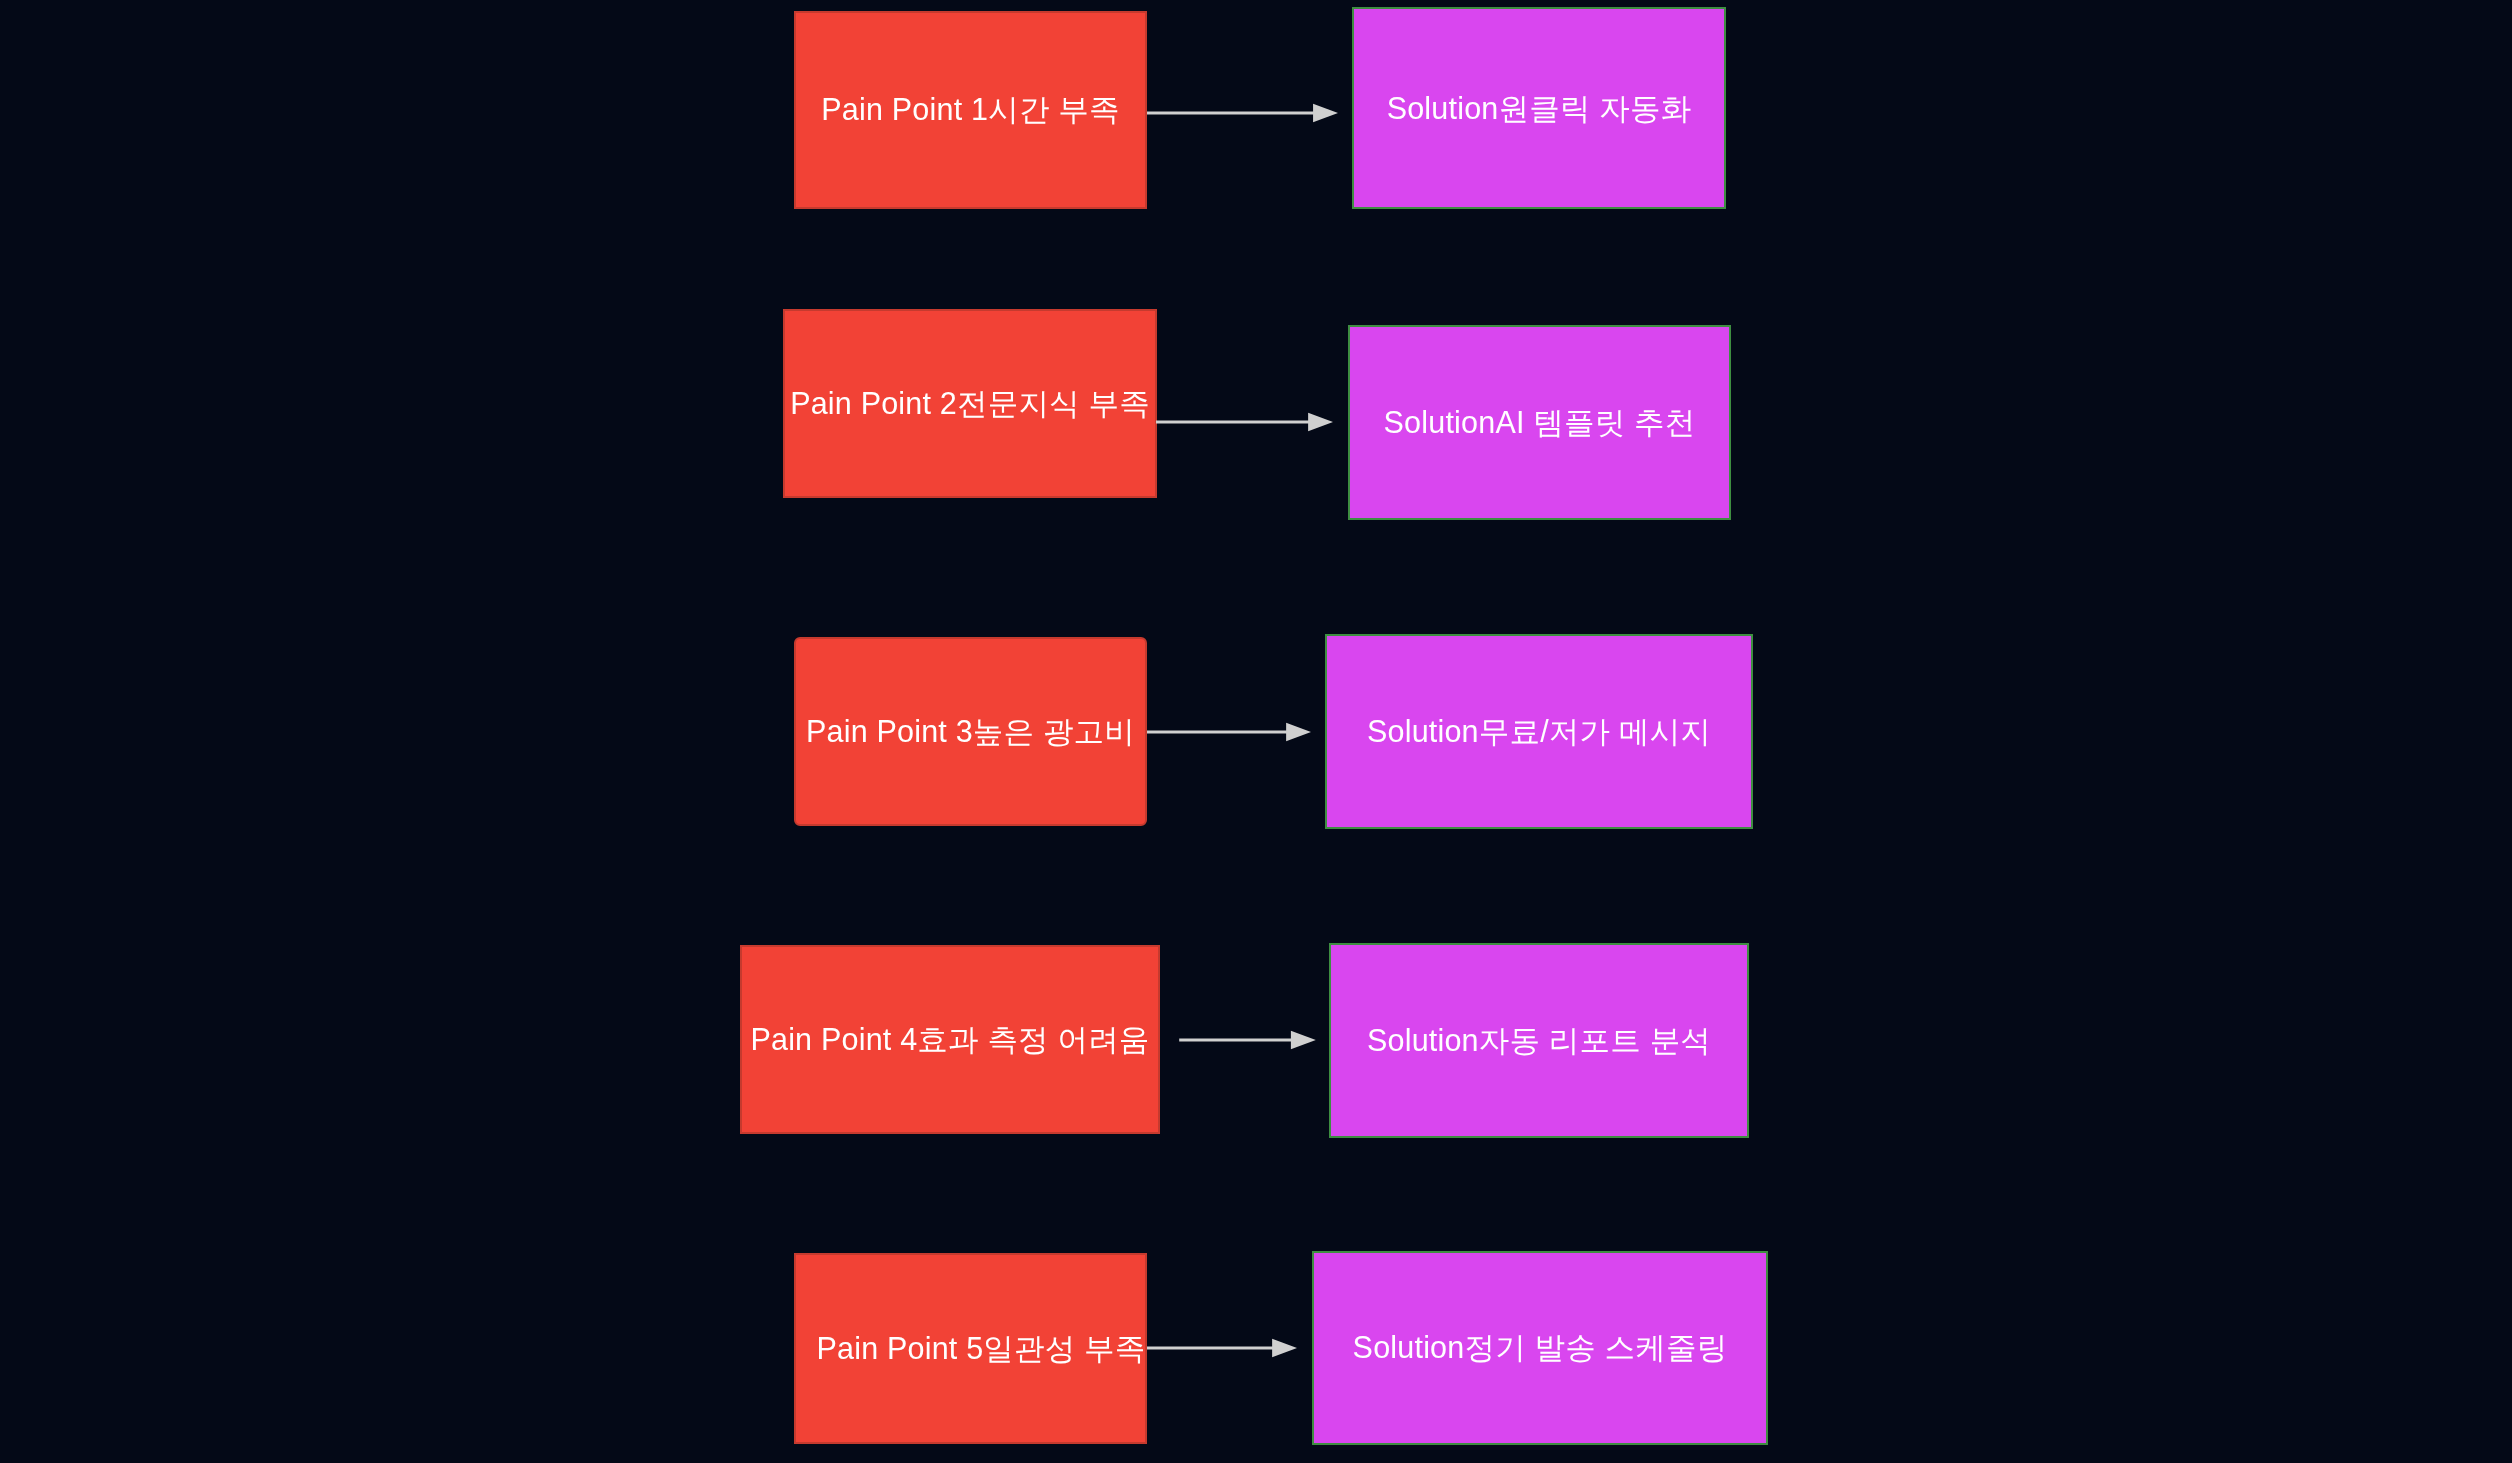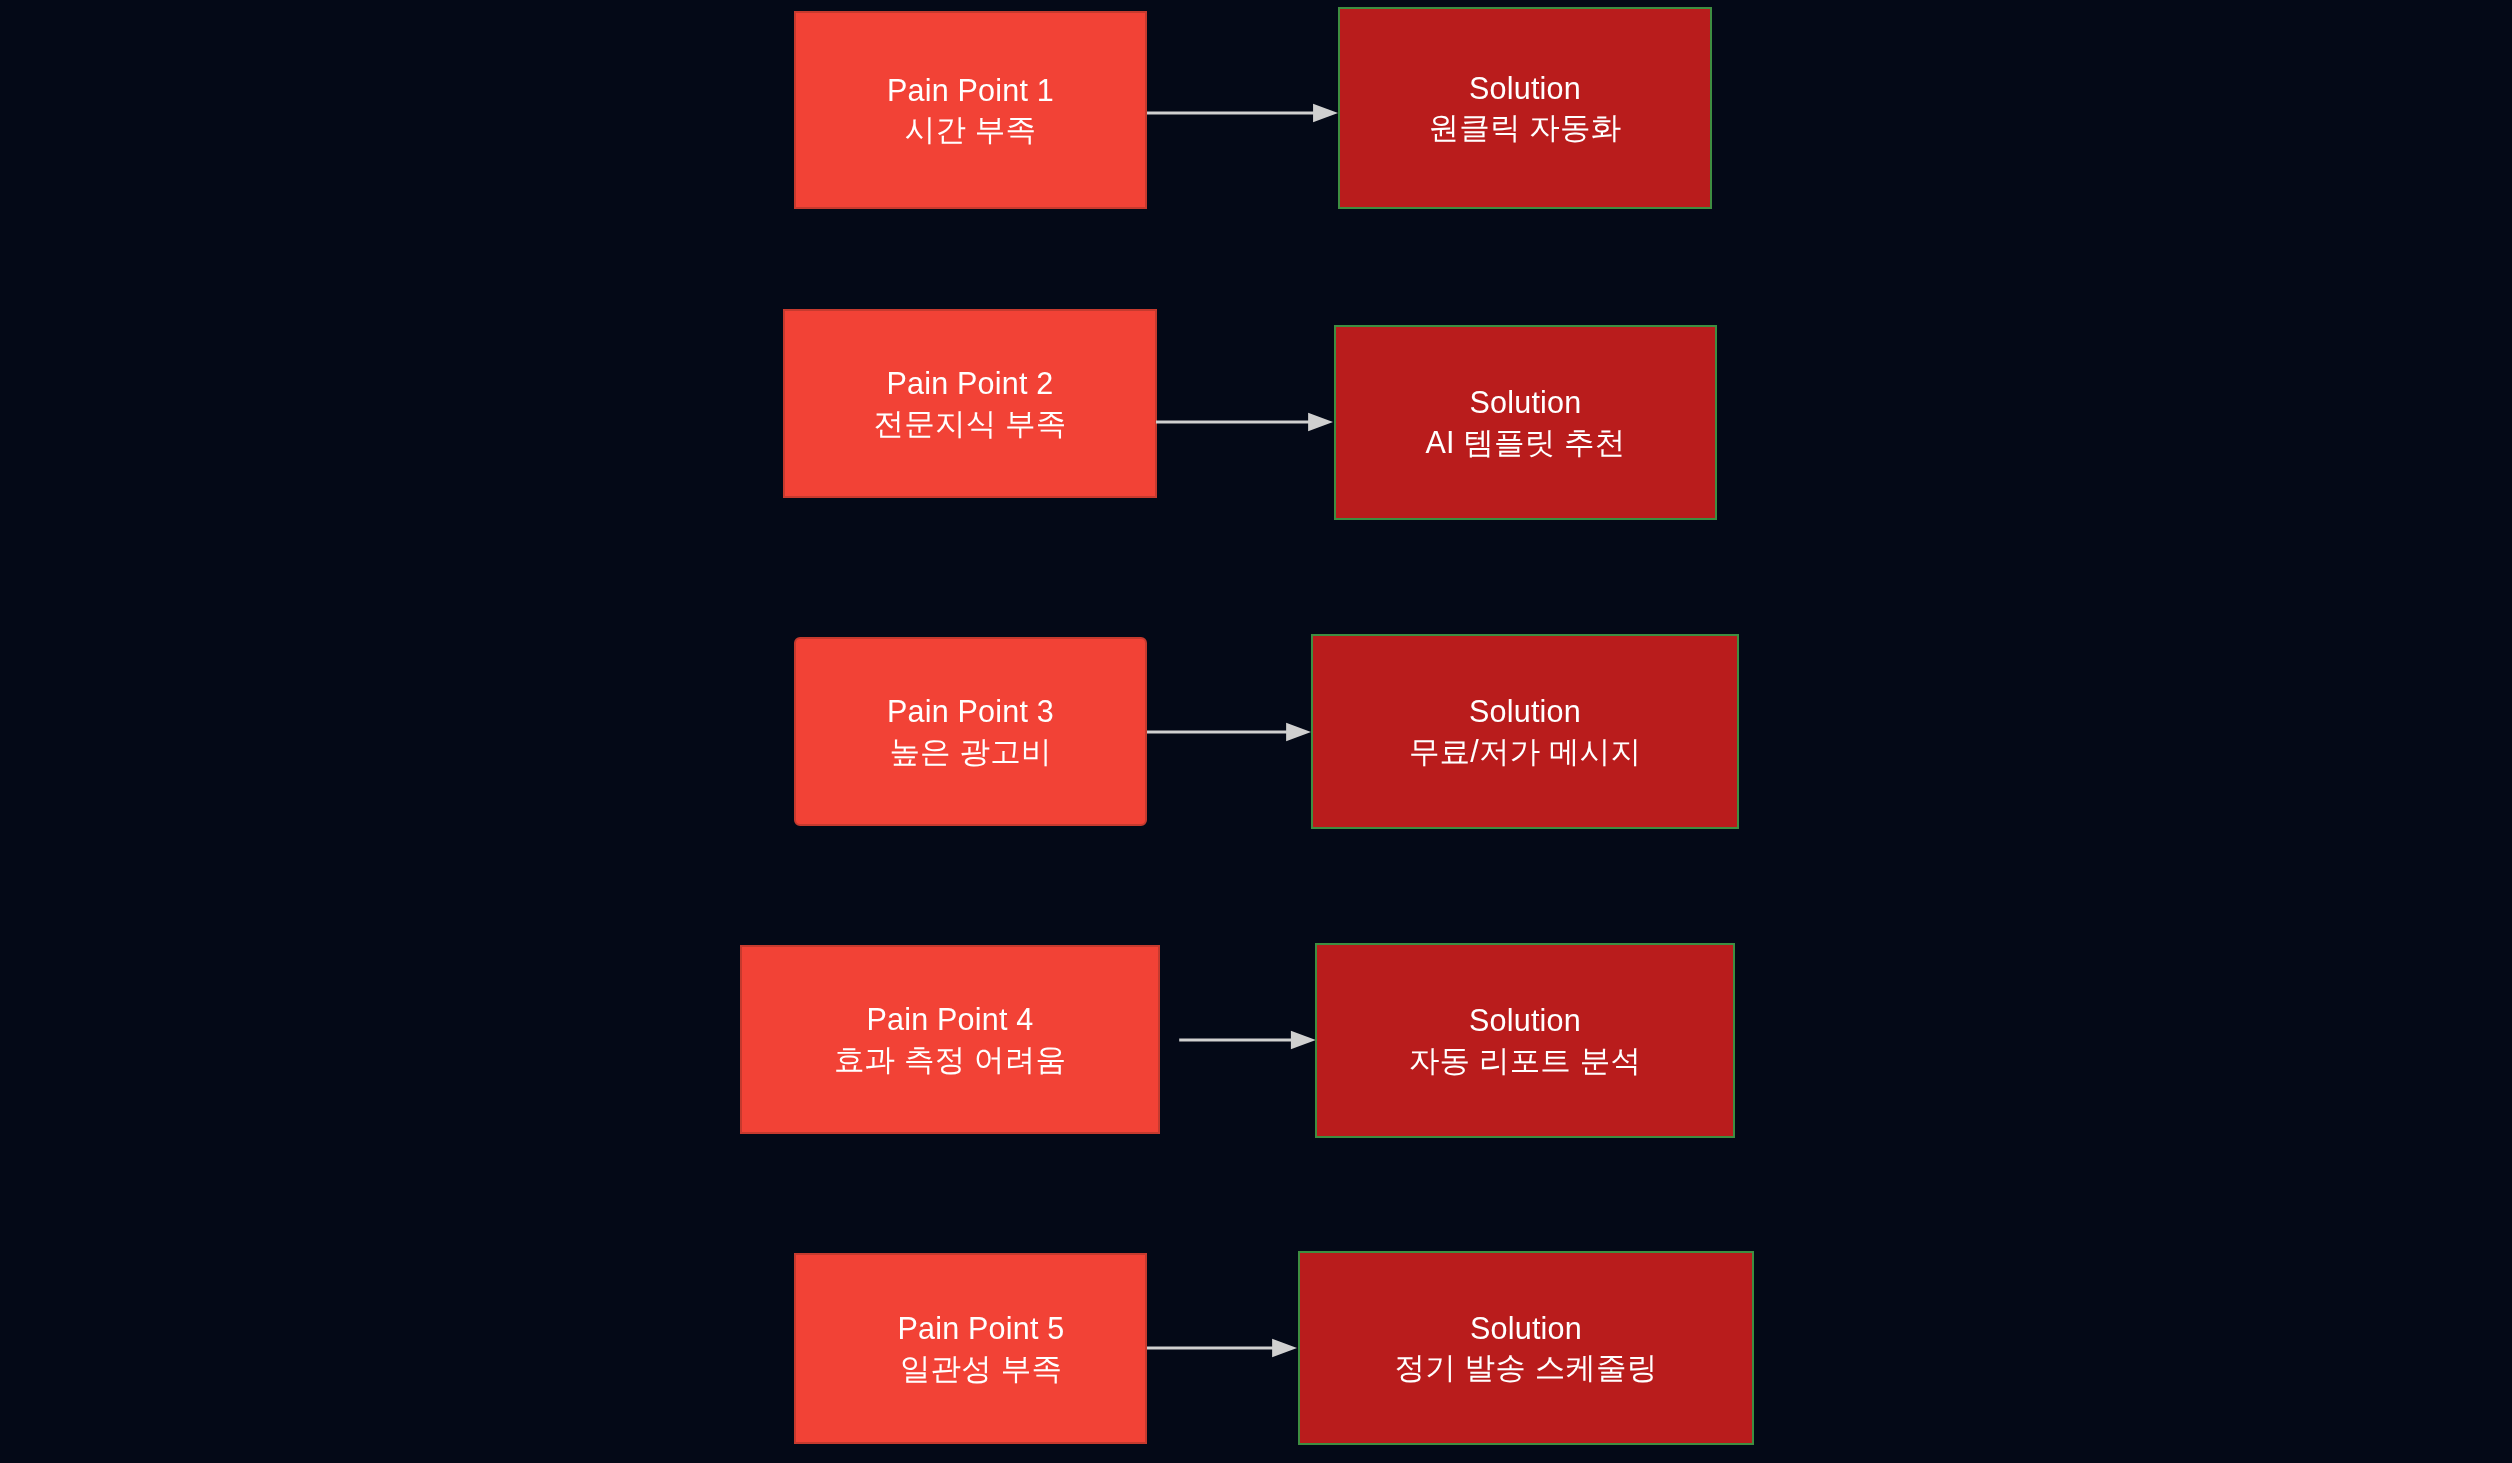"Pain Point 1" .node { flex-direction: column -> row }
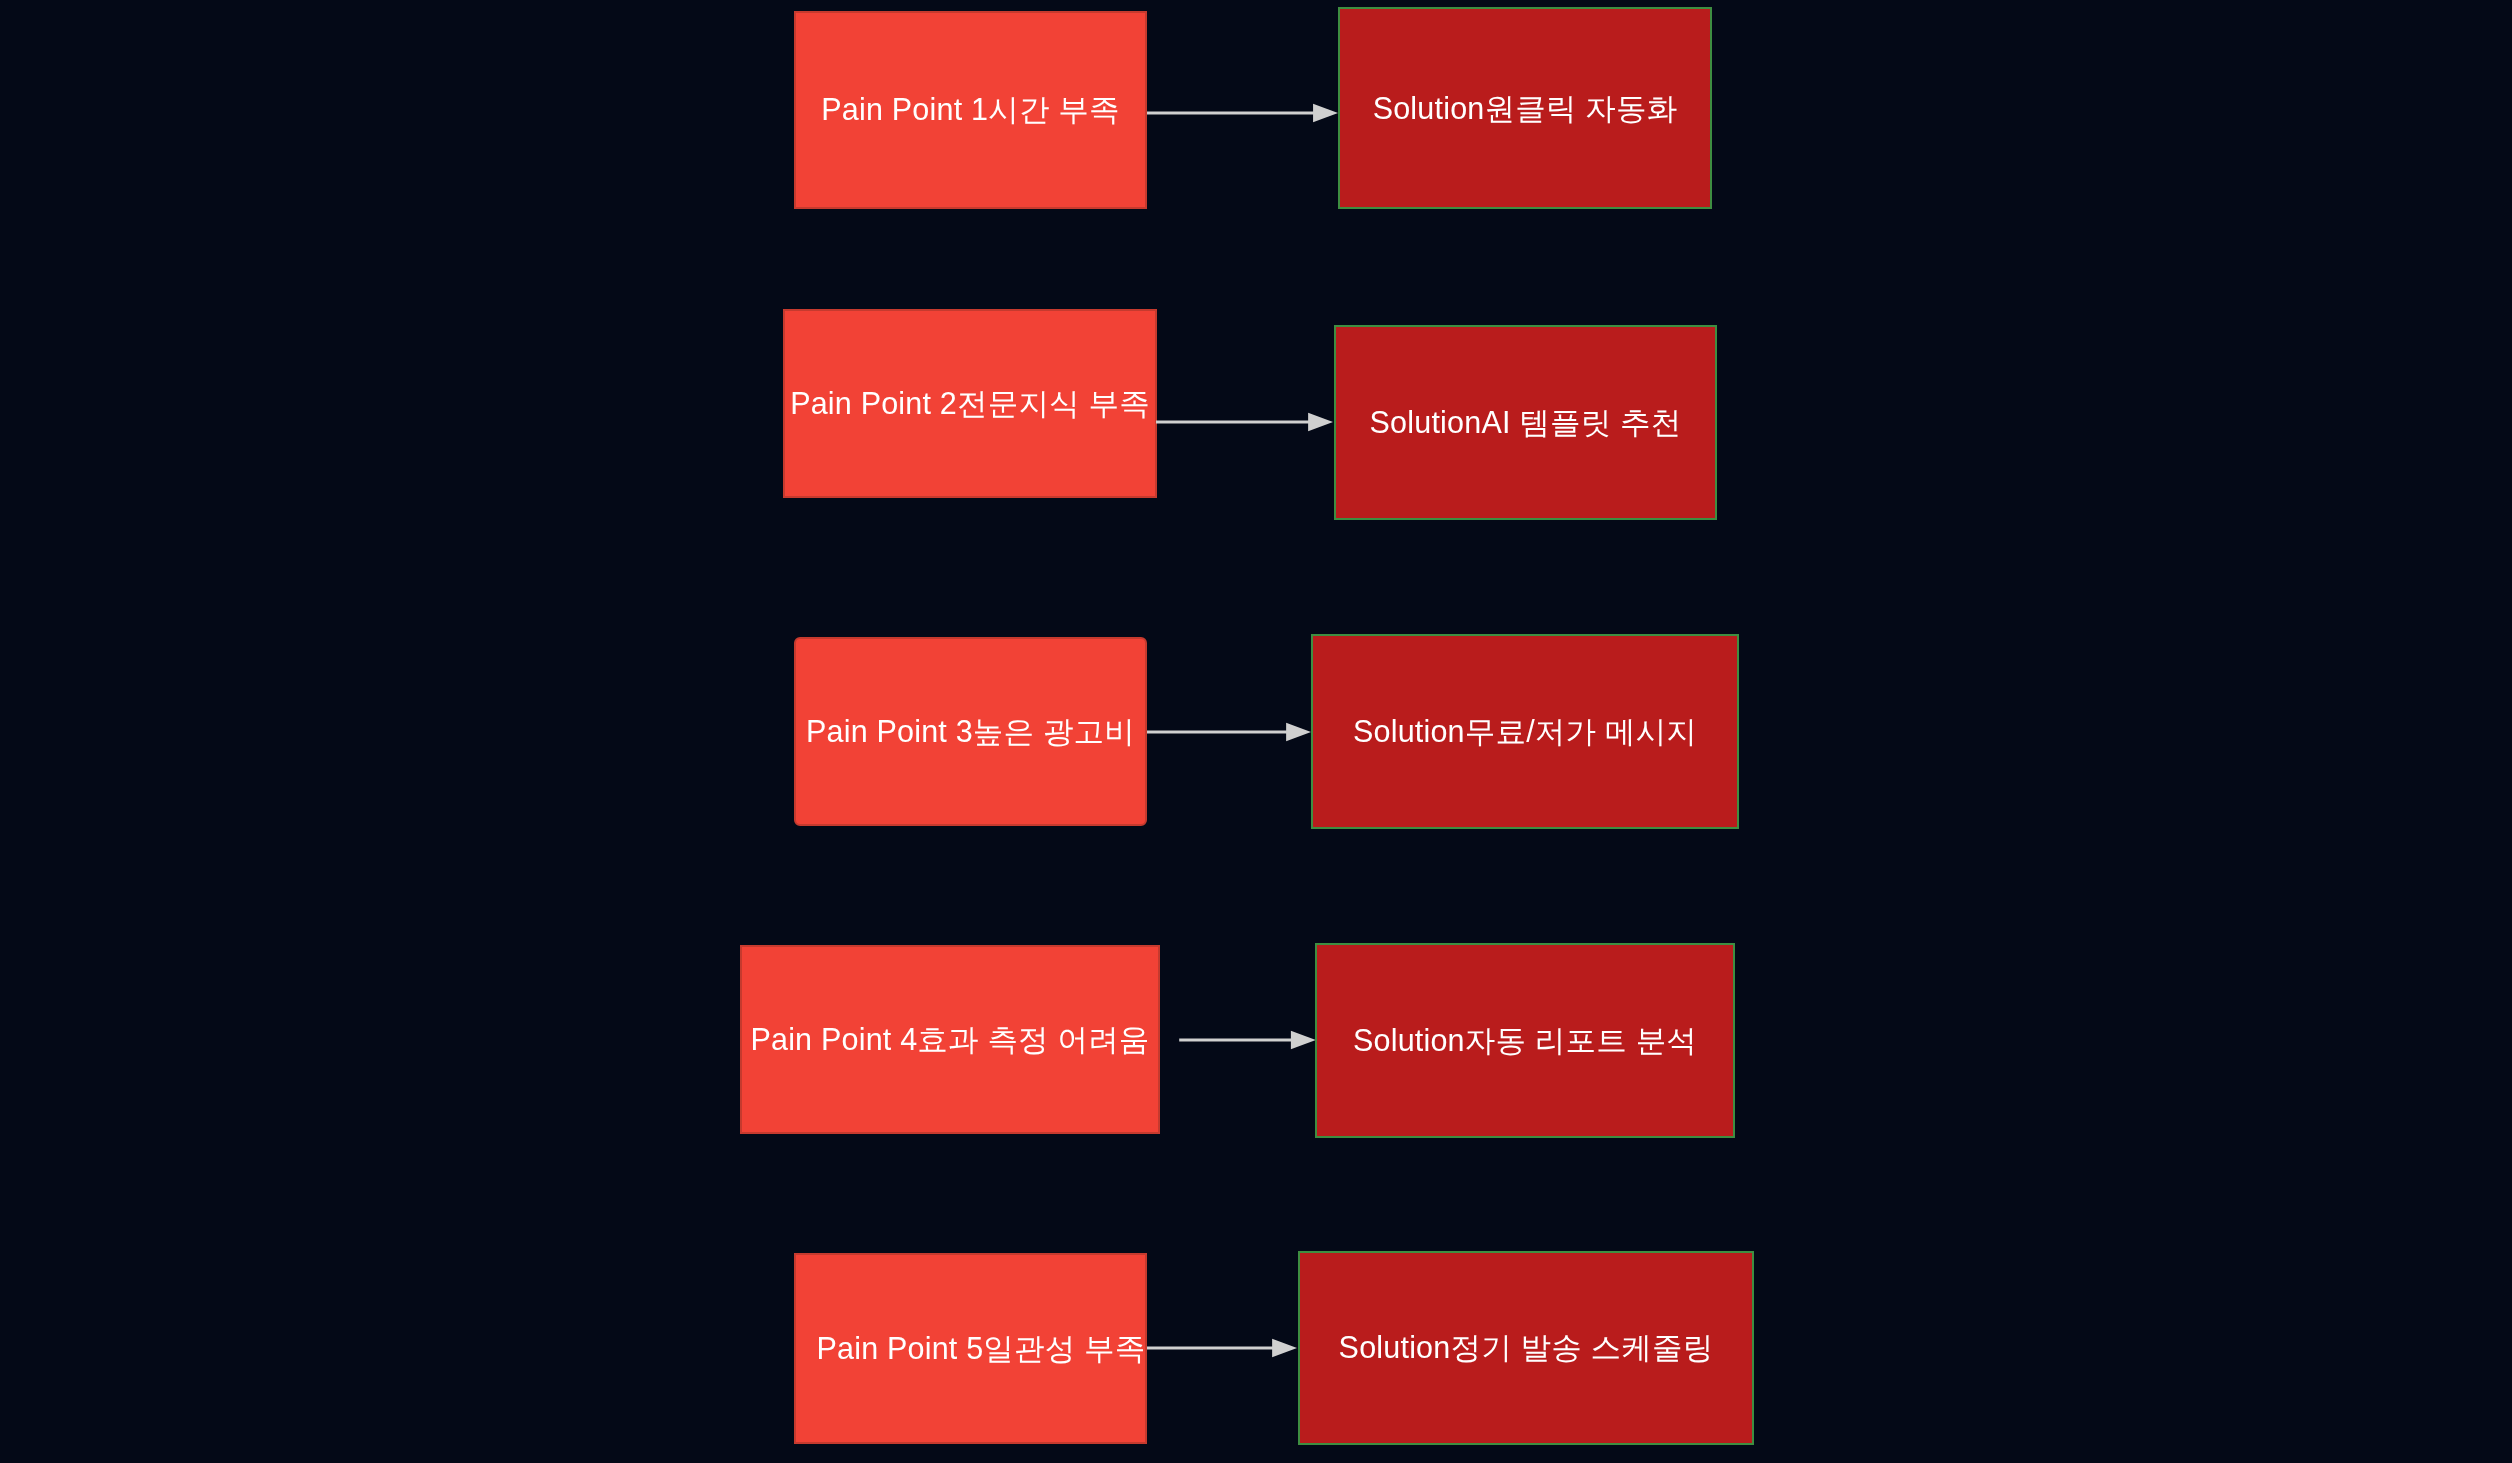"Solution" .node.solution { background: #b91c1c -> #d946ef; margin-left: none -> 14px }
